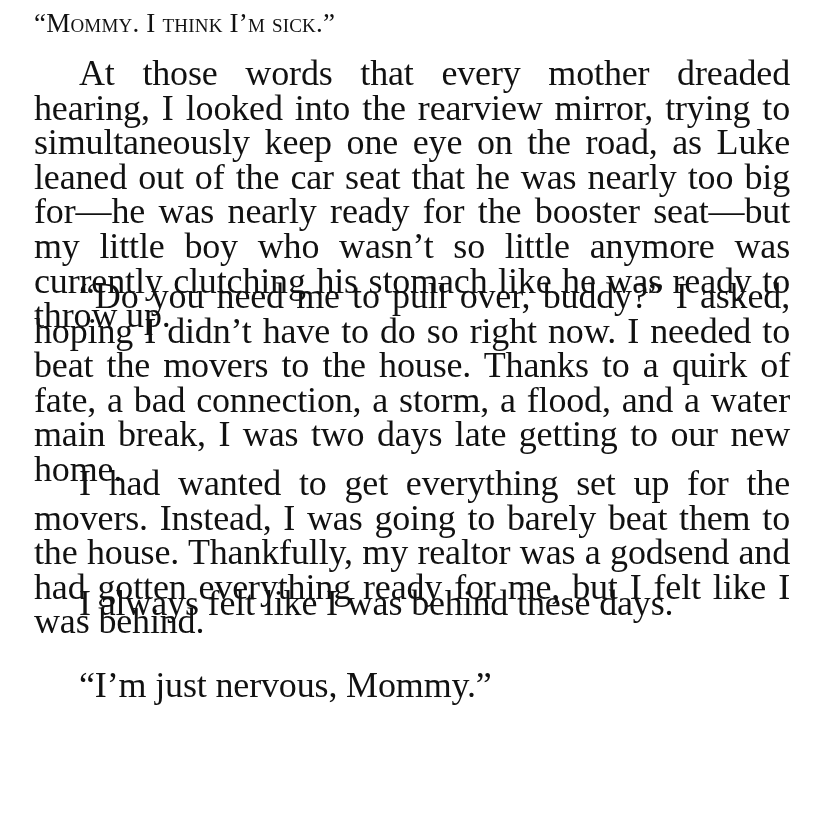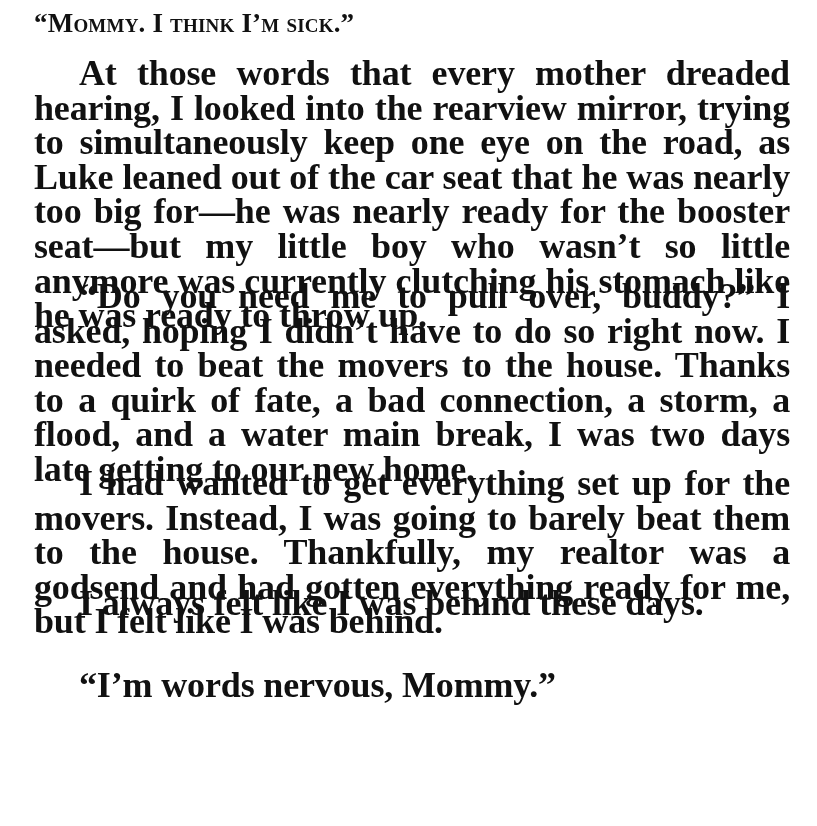"“Mommy. I think I’m sick.”" .page { font-weight: bold -> none }
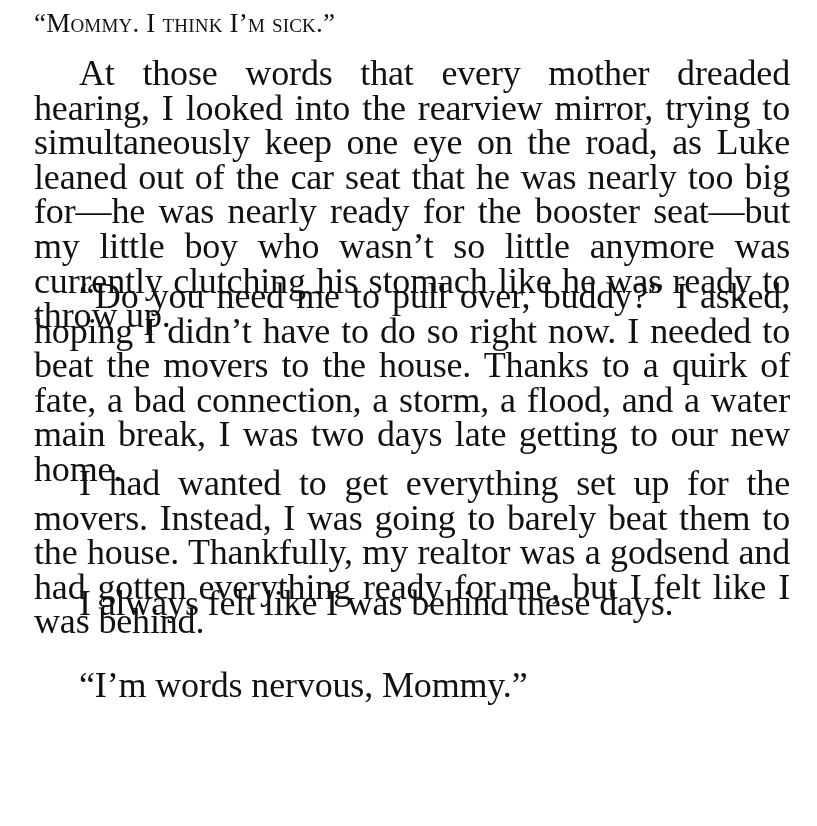"“I’m words nervous, Mommy.”" p.para { text: words -> just }
